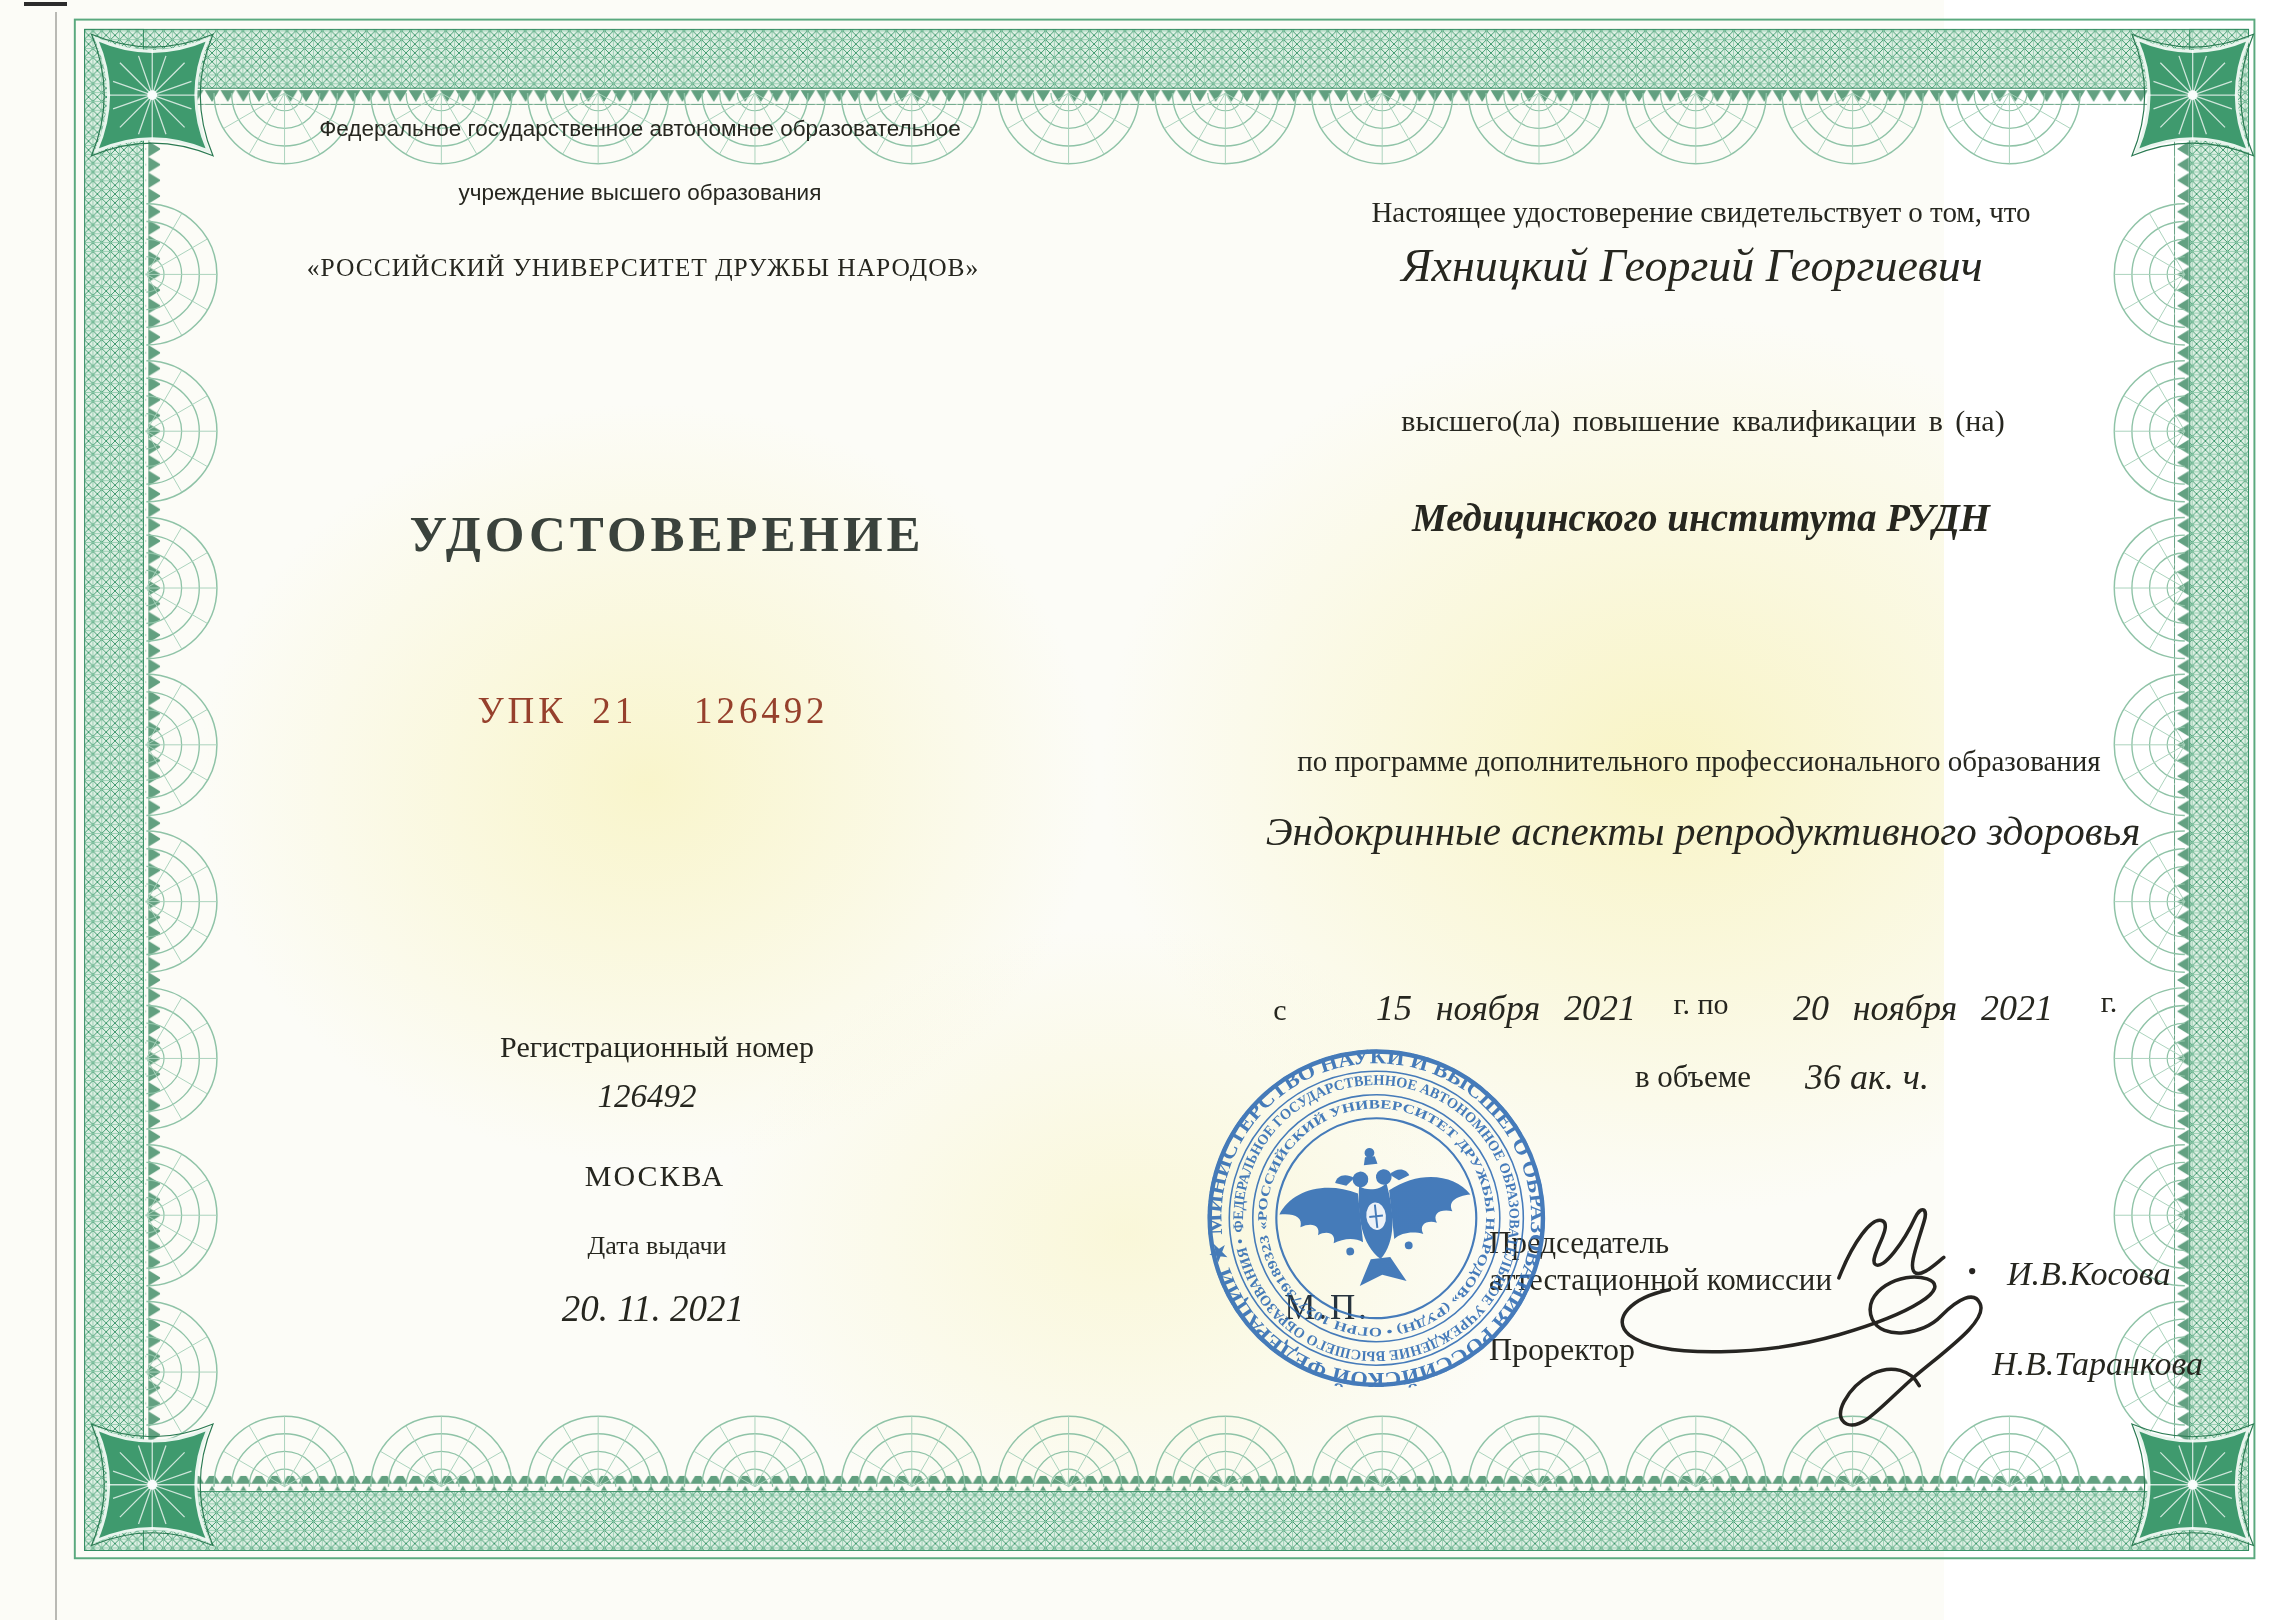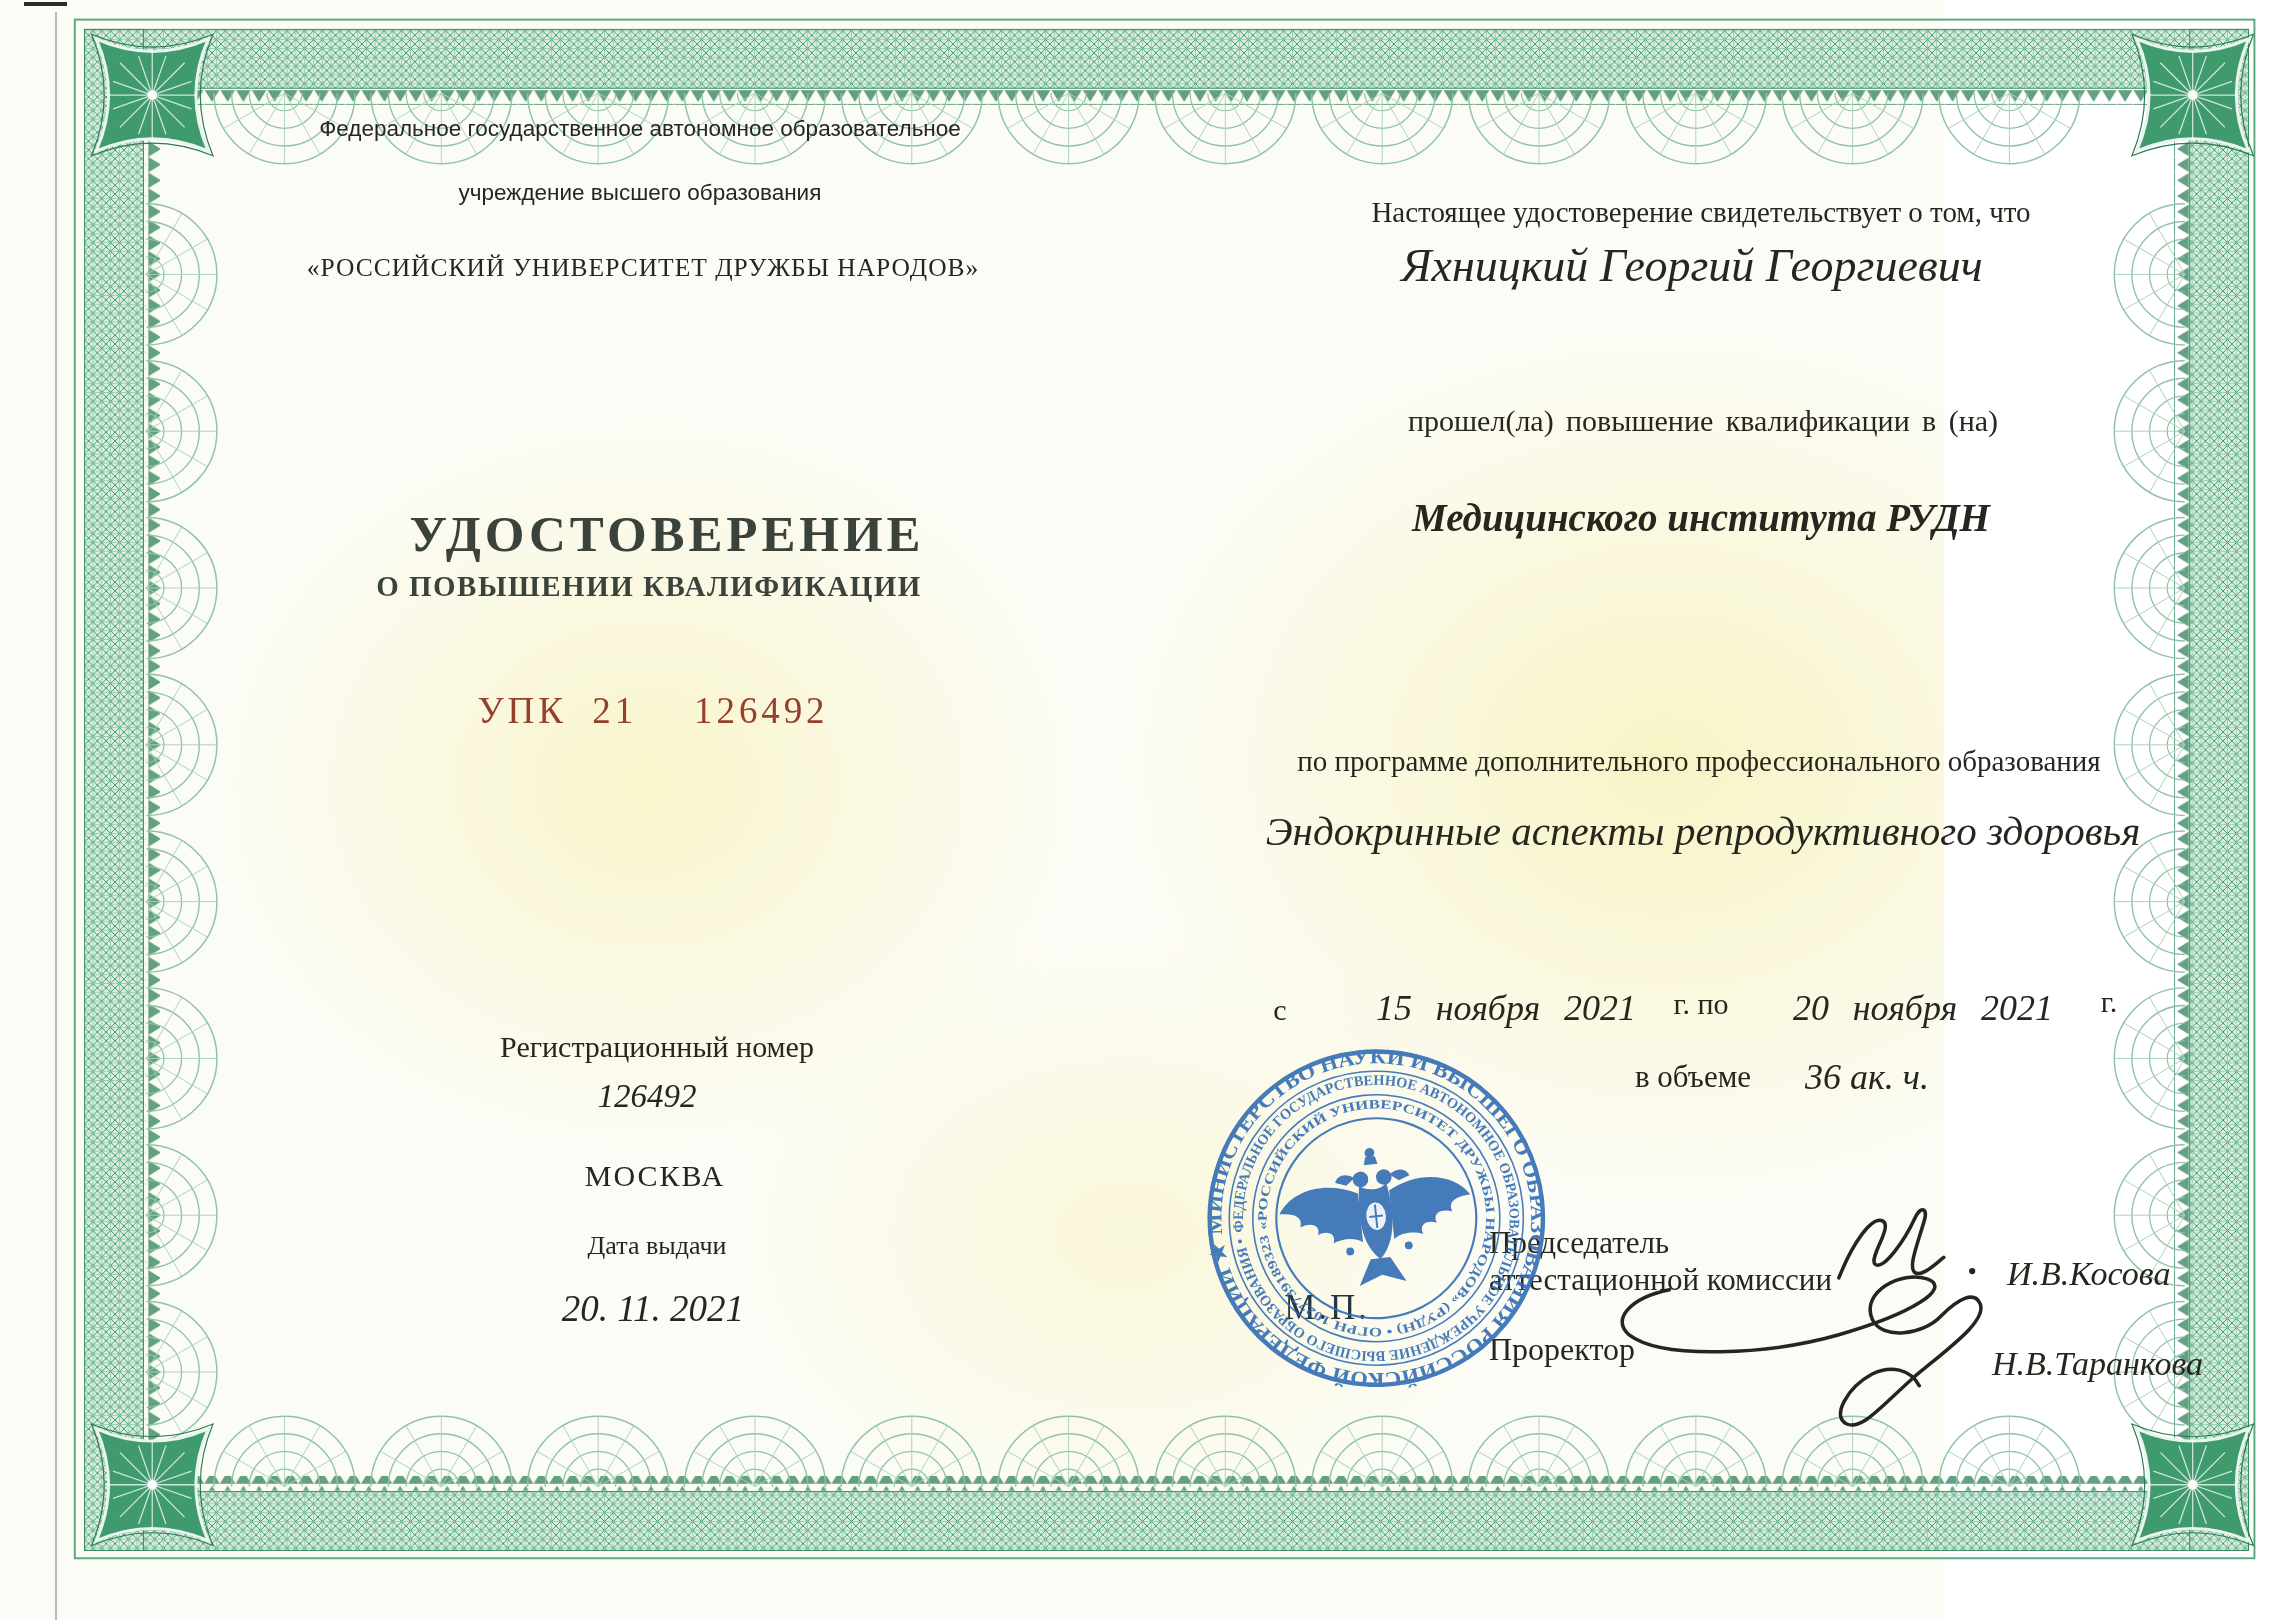"прошел(ла) повышение квалификации в (на)" div.t { text: прошел -> высшего }
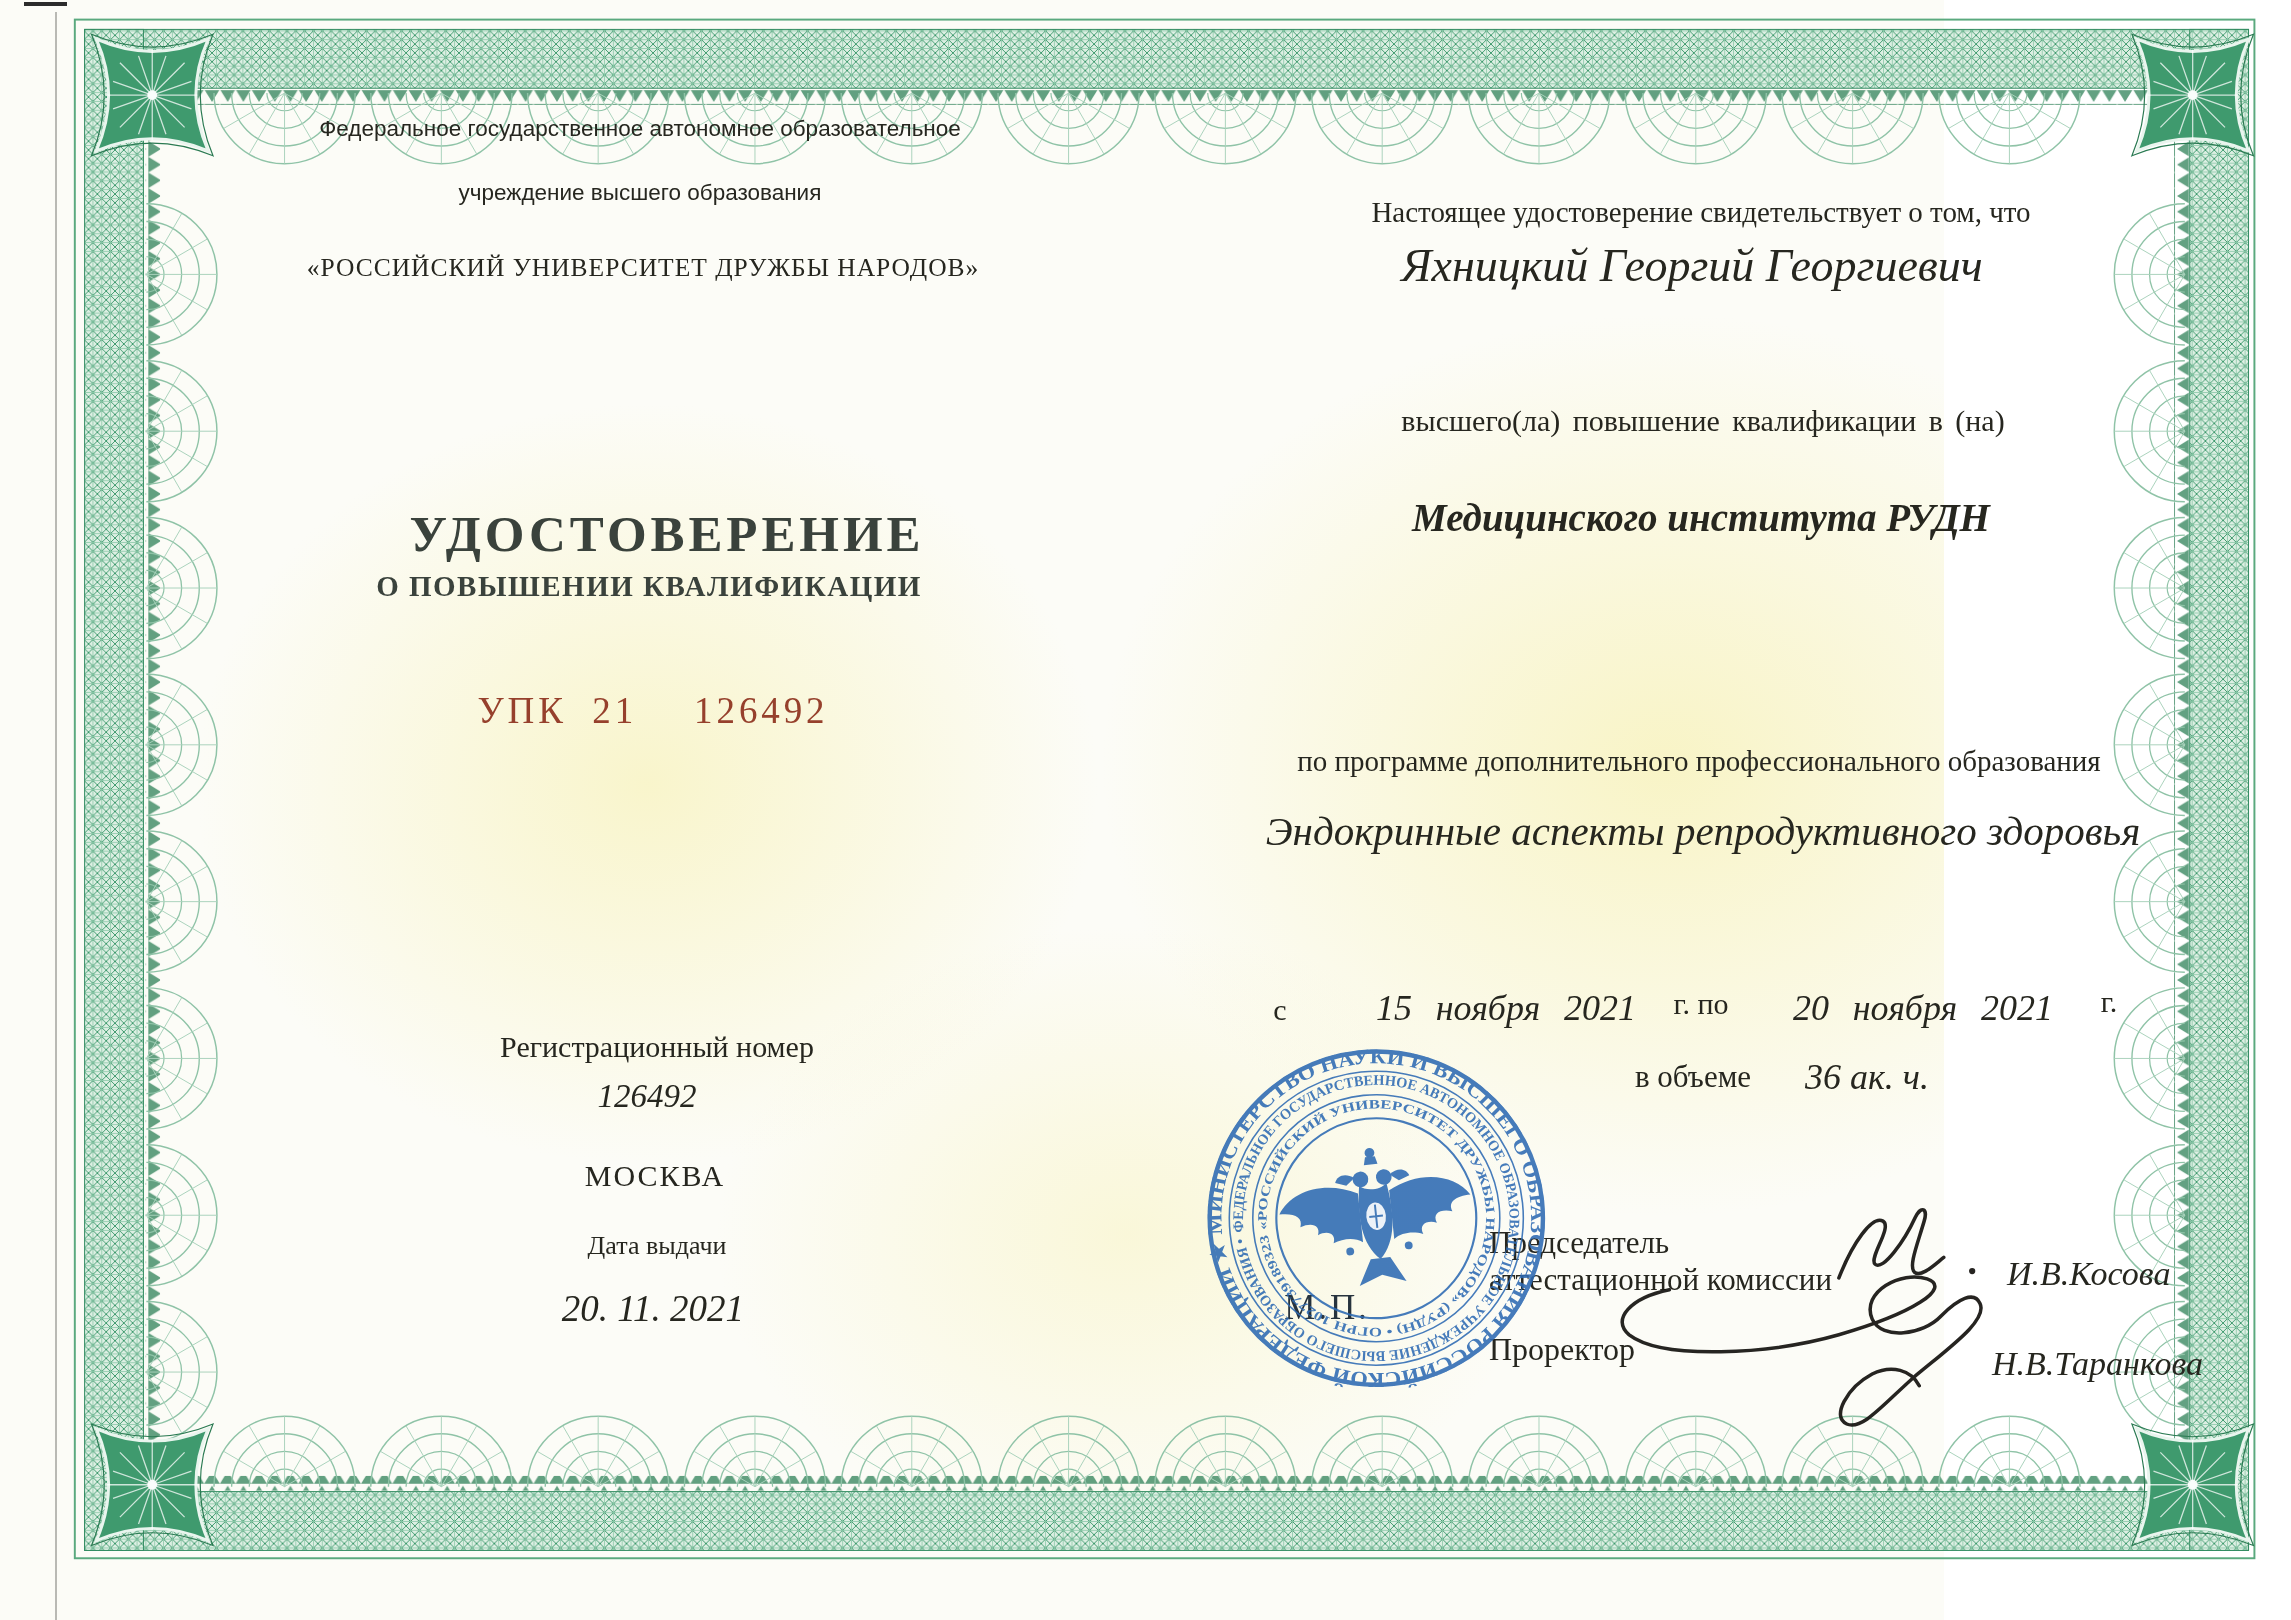"О ПОВЫШЕНИИ КВАЛИФИКАЦИИ" div.t { html: <div>О ПОВЫШЕНИИ КВАЛИФИКАЦИИ</div> -> none }
